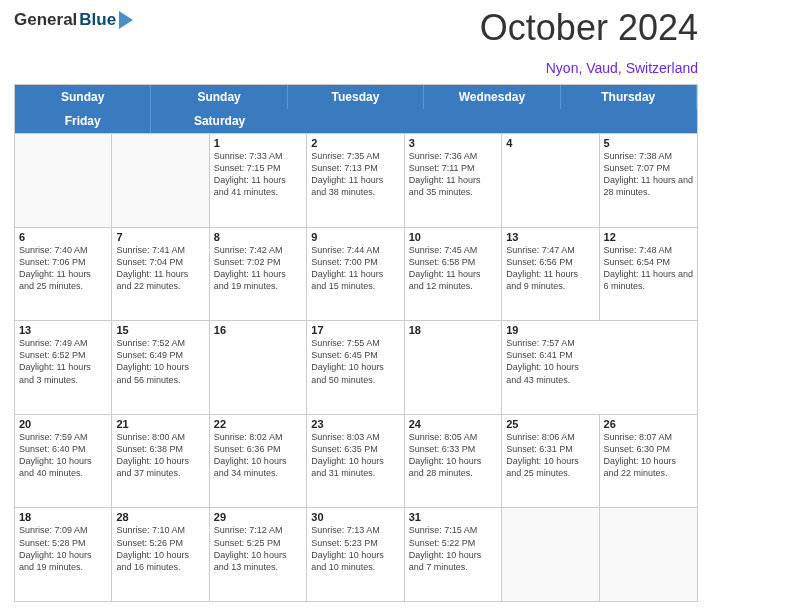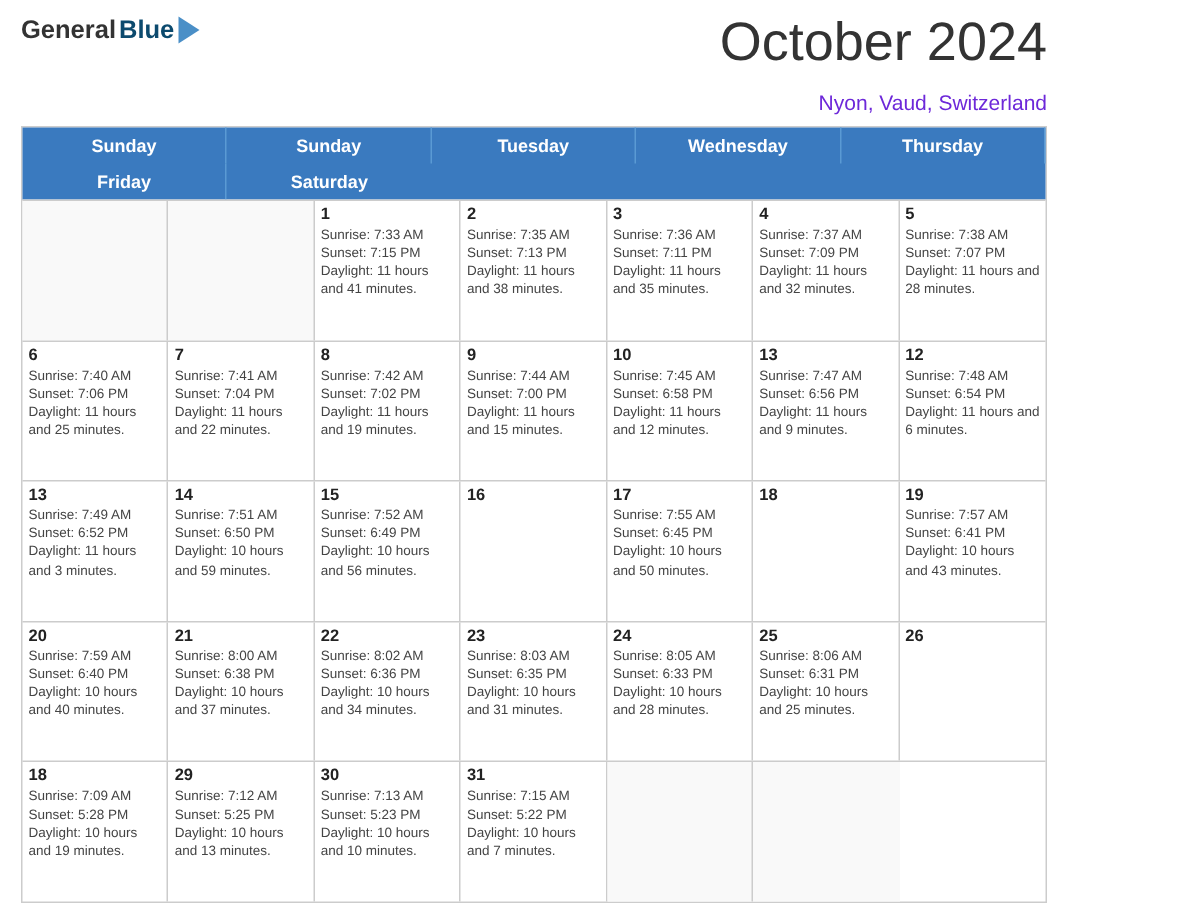"Sunrise: 7:37 AM" div.cell-info { html: <div>Sunrise: 7:37 AM<br>Sunset: 7:09 PM<br>Daylight: 11 hours and 32 minutes.</div> -> none }
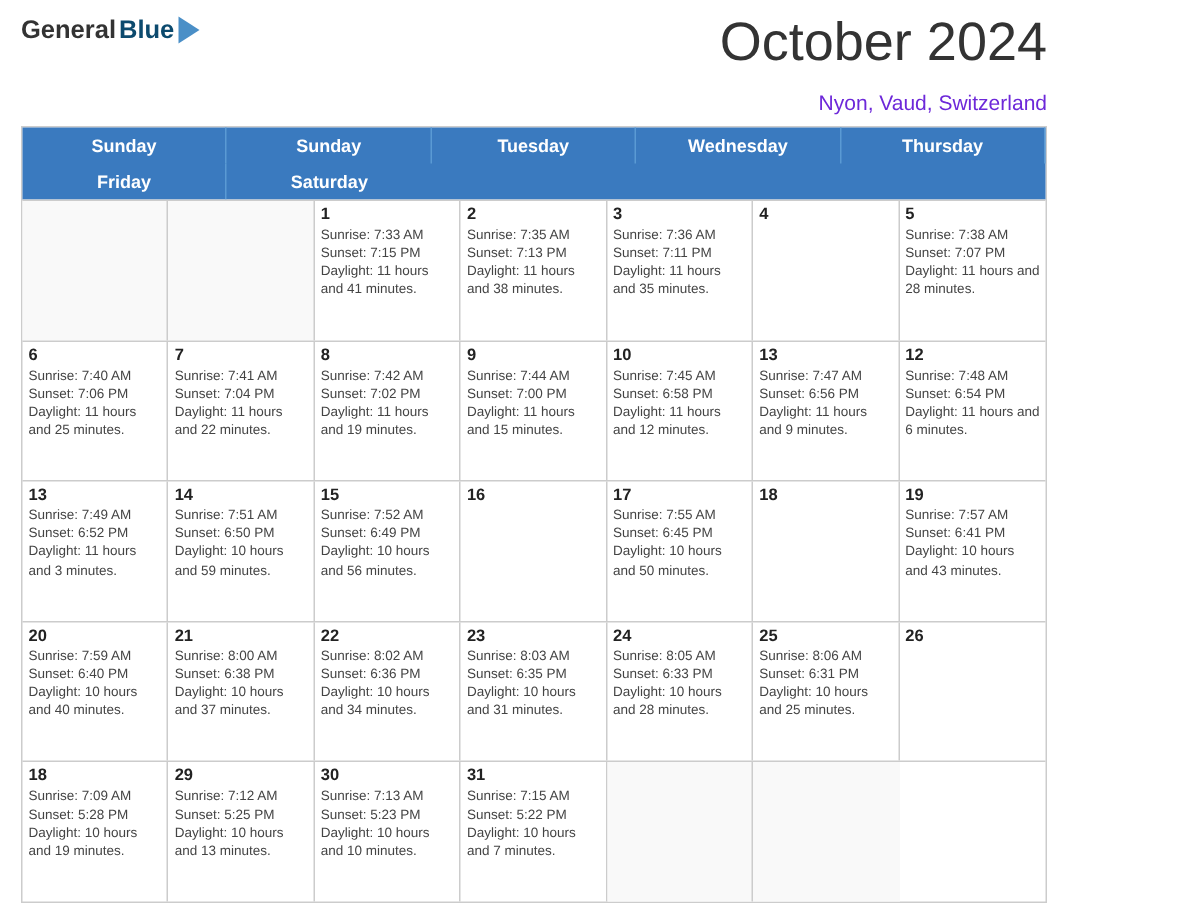"14" div.cal-cell { html: <div> <span>14</span> <div>Sunrise: 7:51 AM<br>Sunset: 6:50 PM<br>Daylight: 10 hours and 59 minutes.</div> </div> -> none }
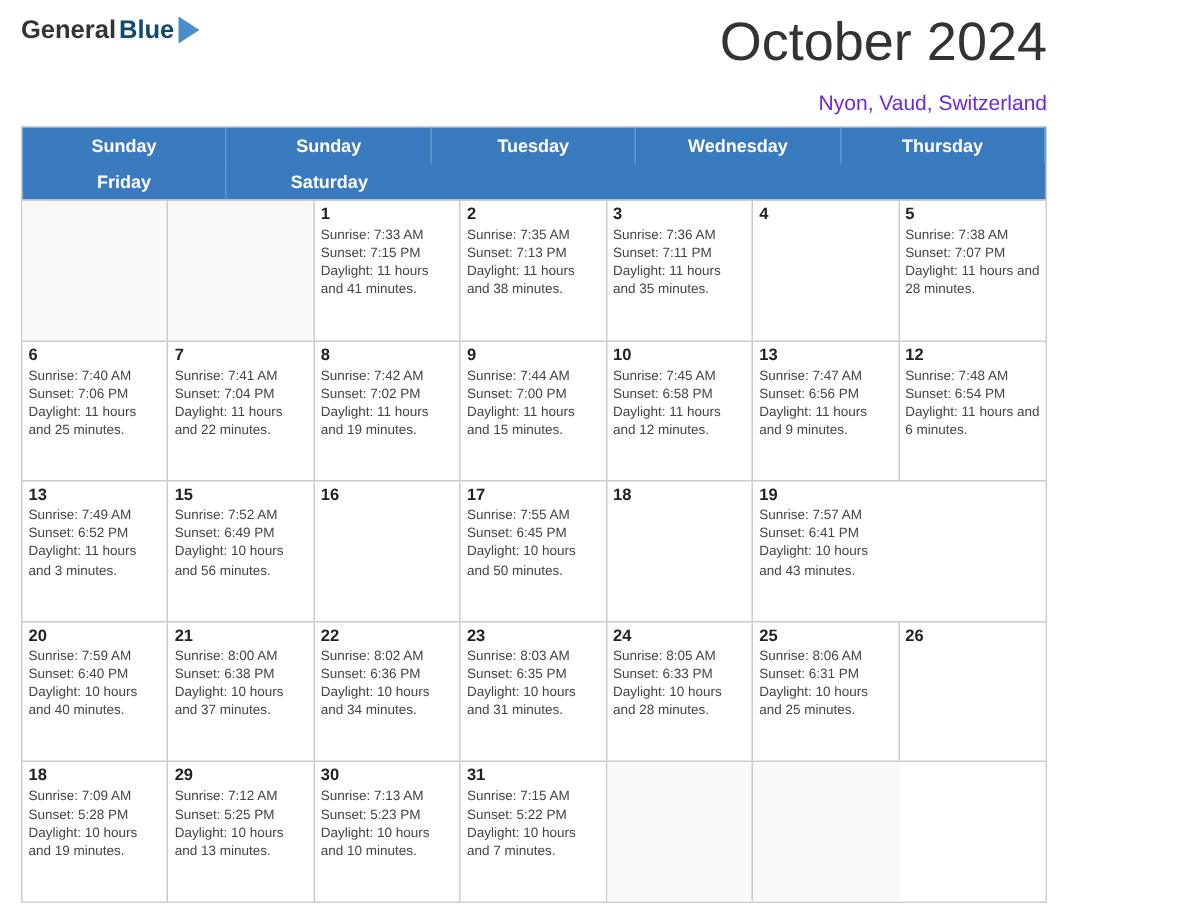"Sunrise: 8:07 AM" div.cell-info { html: none -> <div>Sunrise: 8:07 AM<br>Sunset: 6:30 PM<br>Daylight: 10 hours and 22 minutes.</div> }
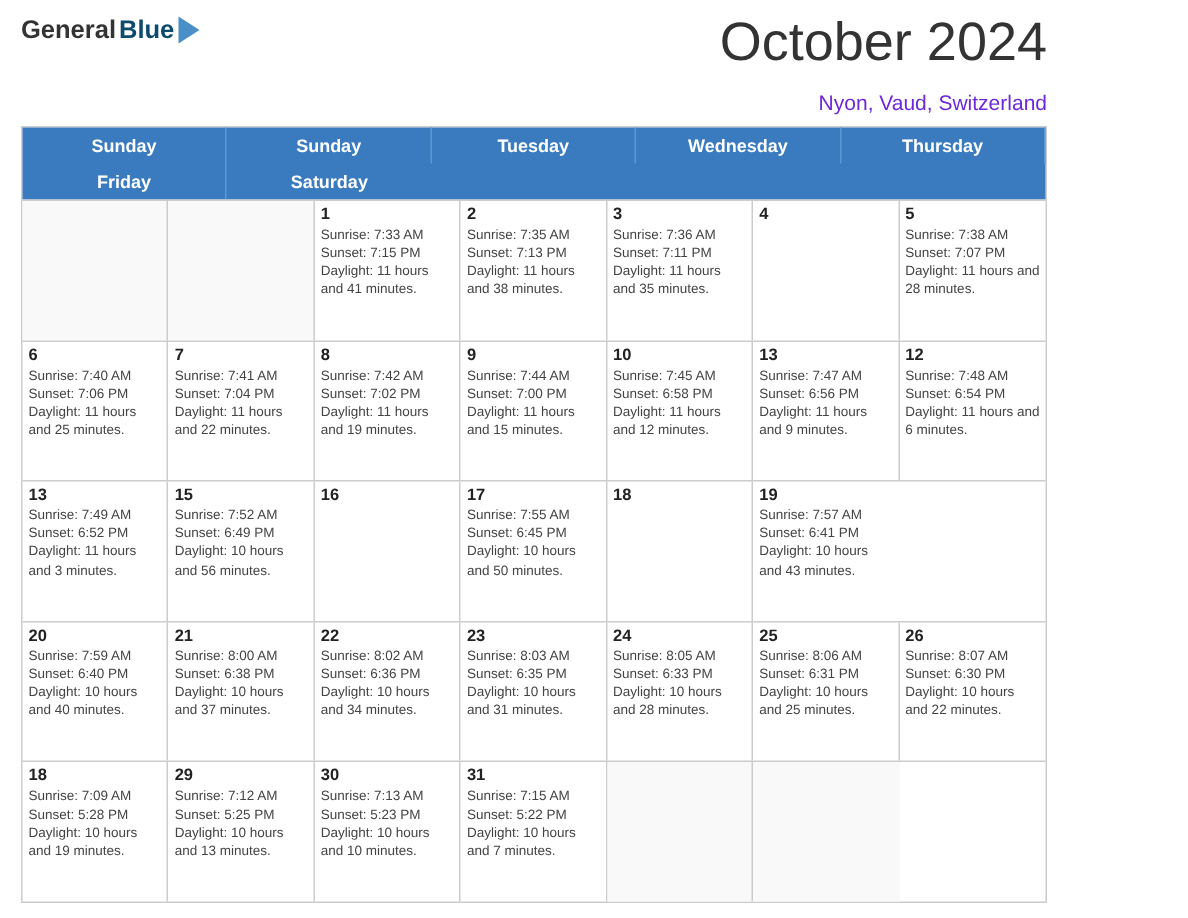"28" div.cal-cell { html: none -> <div> <span>28</span> <div>Sunrise: 7:10 AM<br>Sunset: 5:26 PM<br>Daylight: 10 hours and 16 minutes.</div> </div> }
